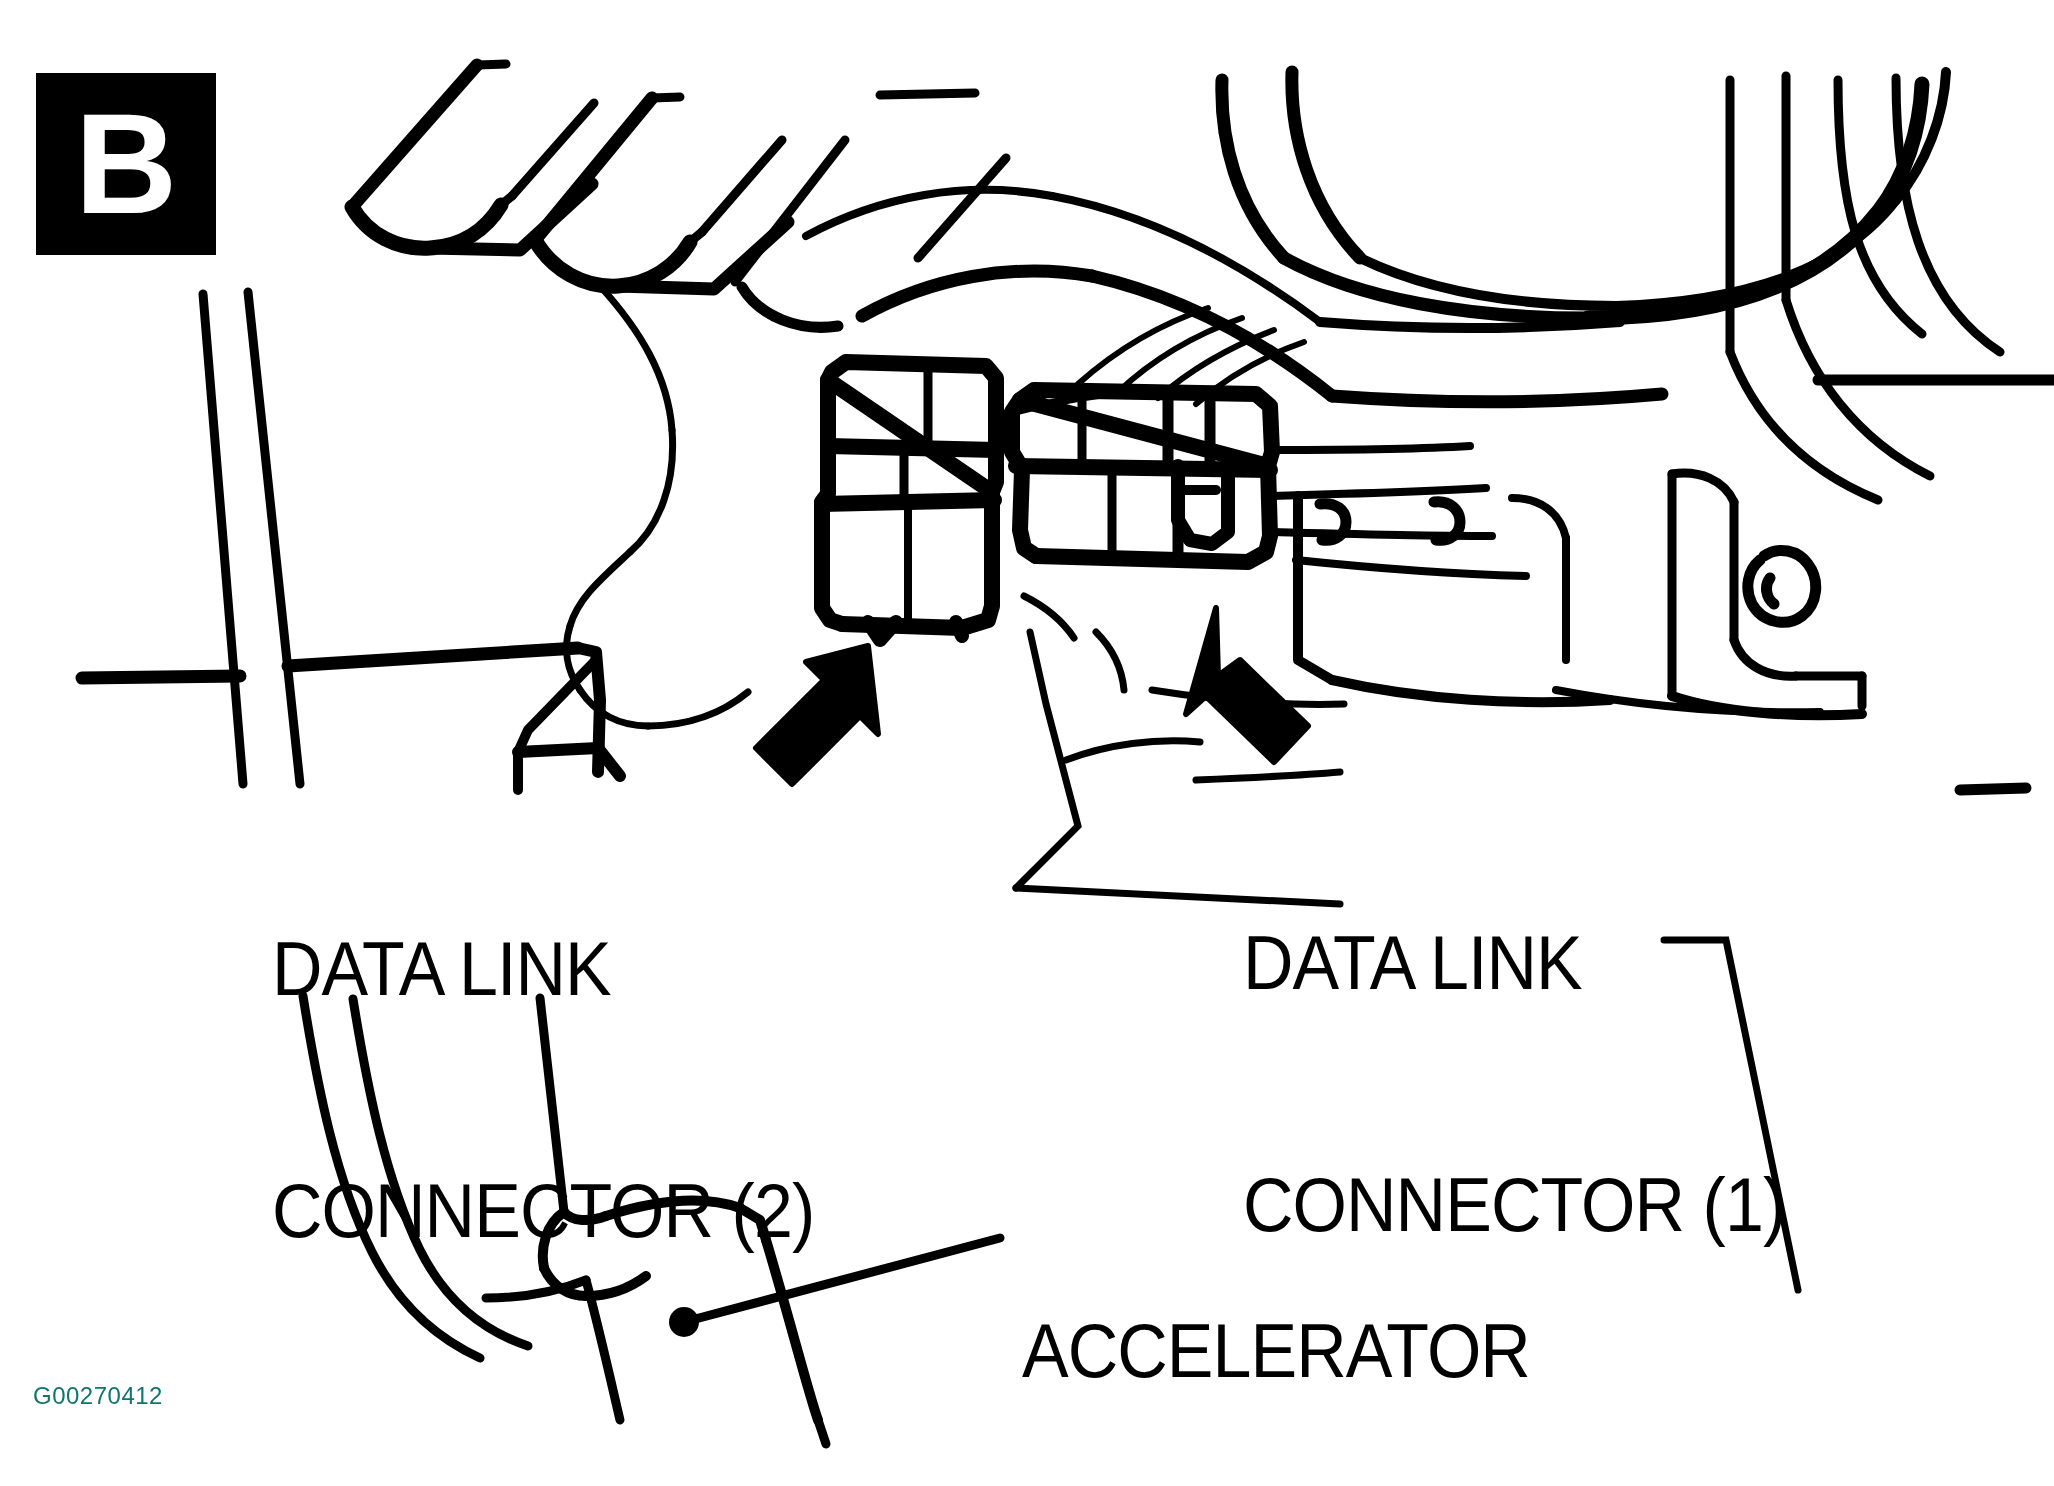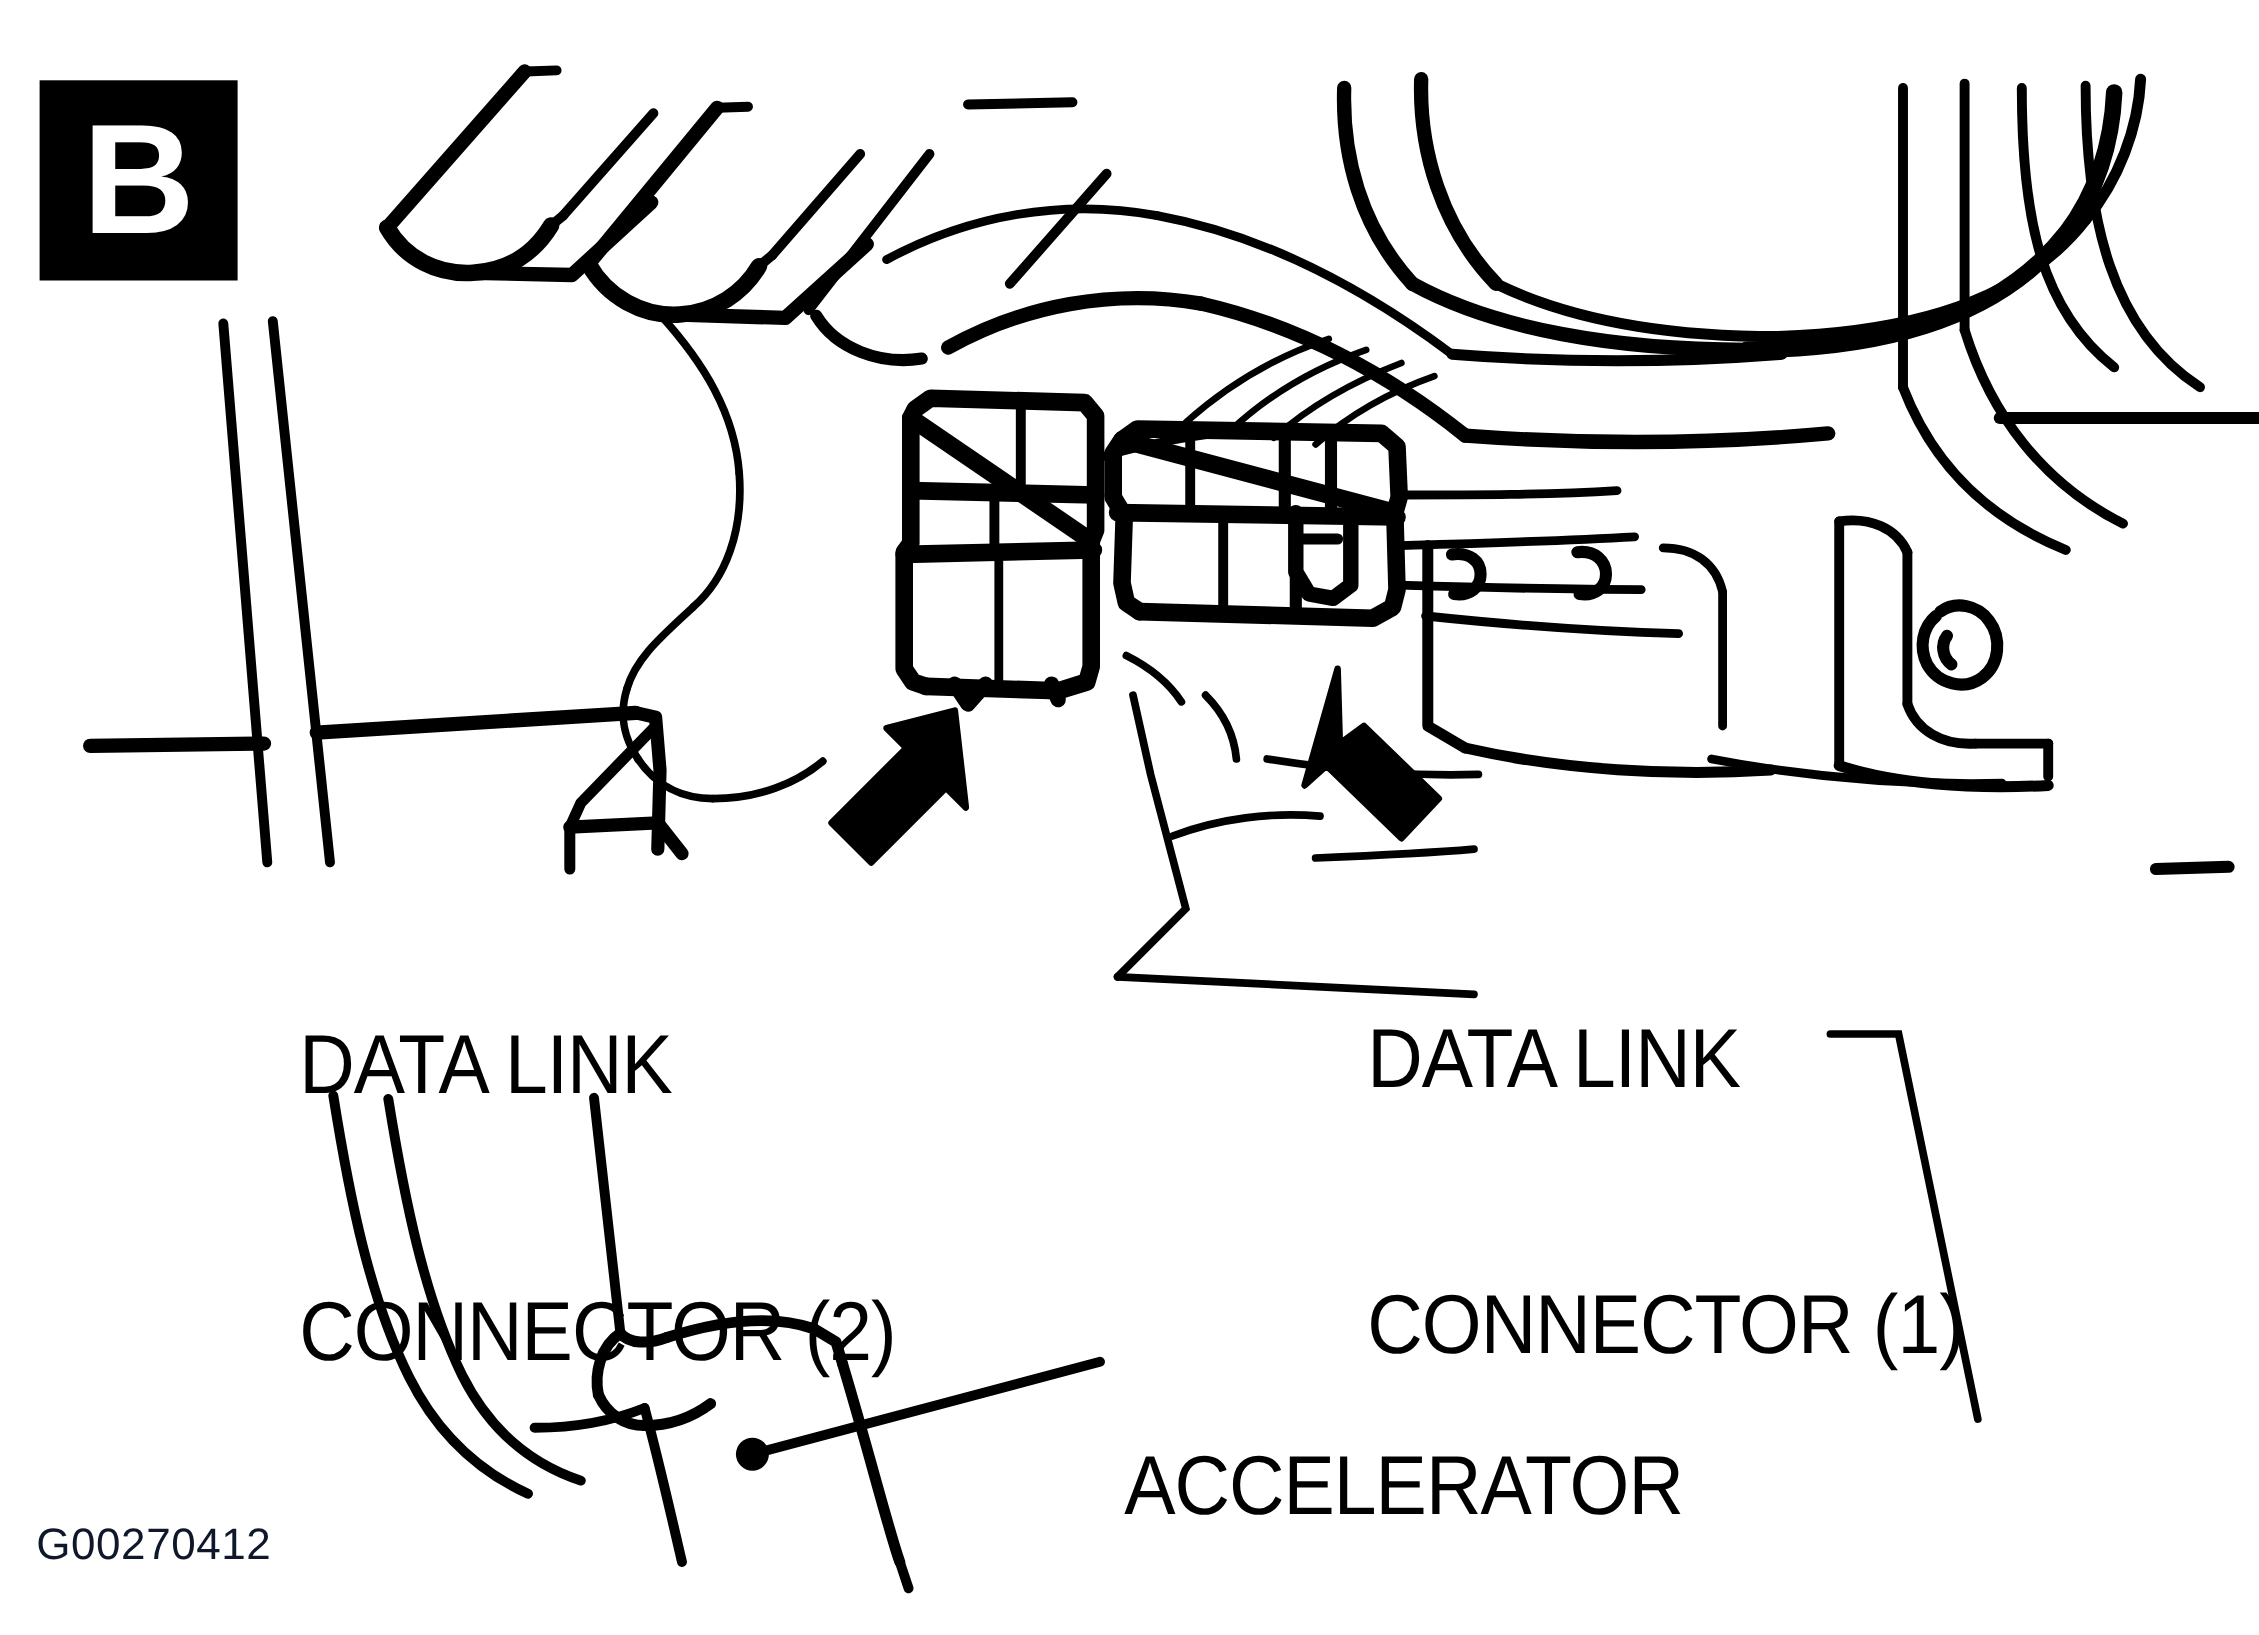"G00270412" .figcode { color: #0f172a -> #0f766e; font-size: 40px -> 24px }
